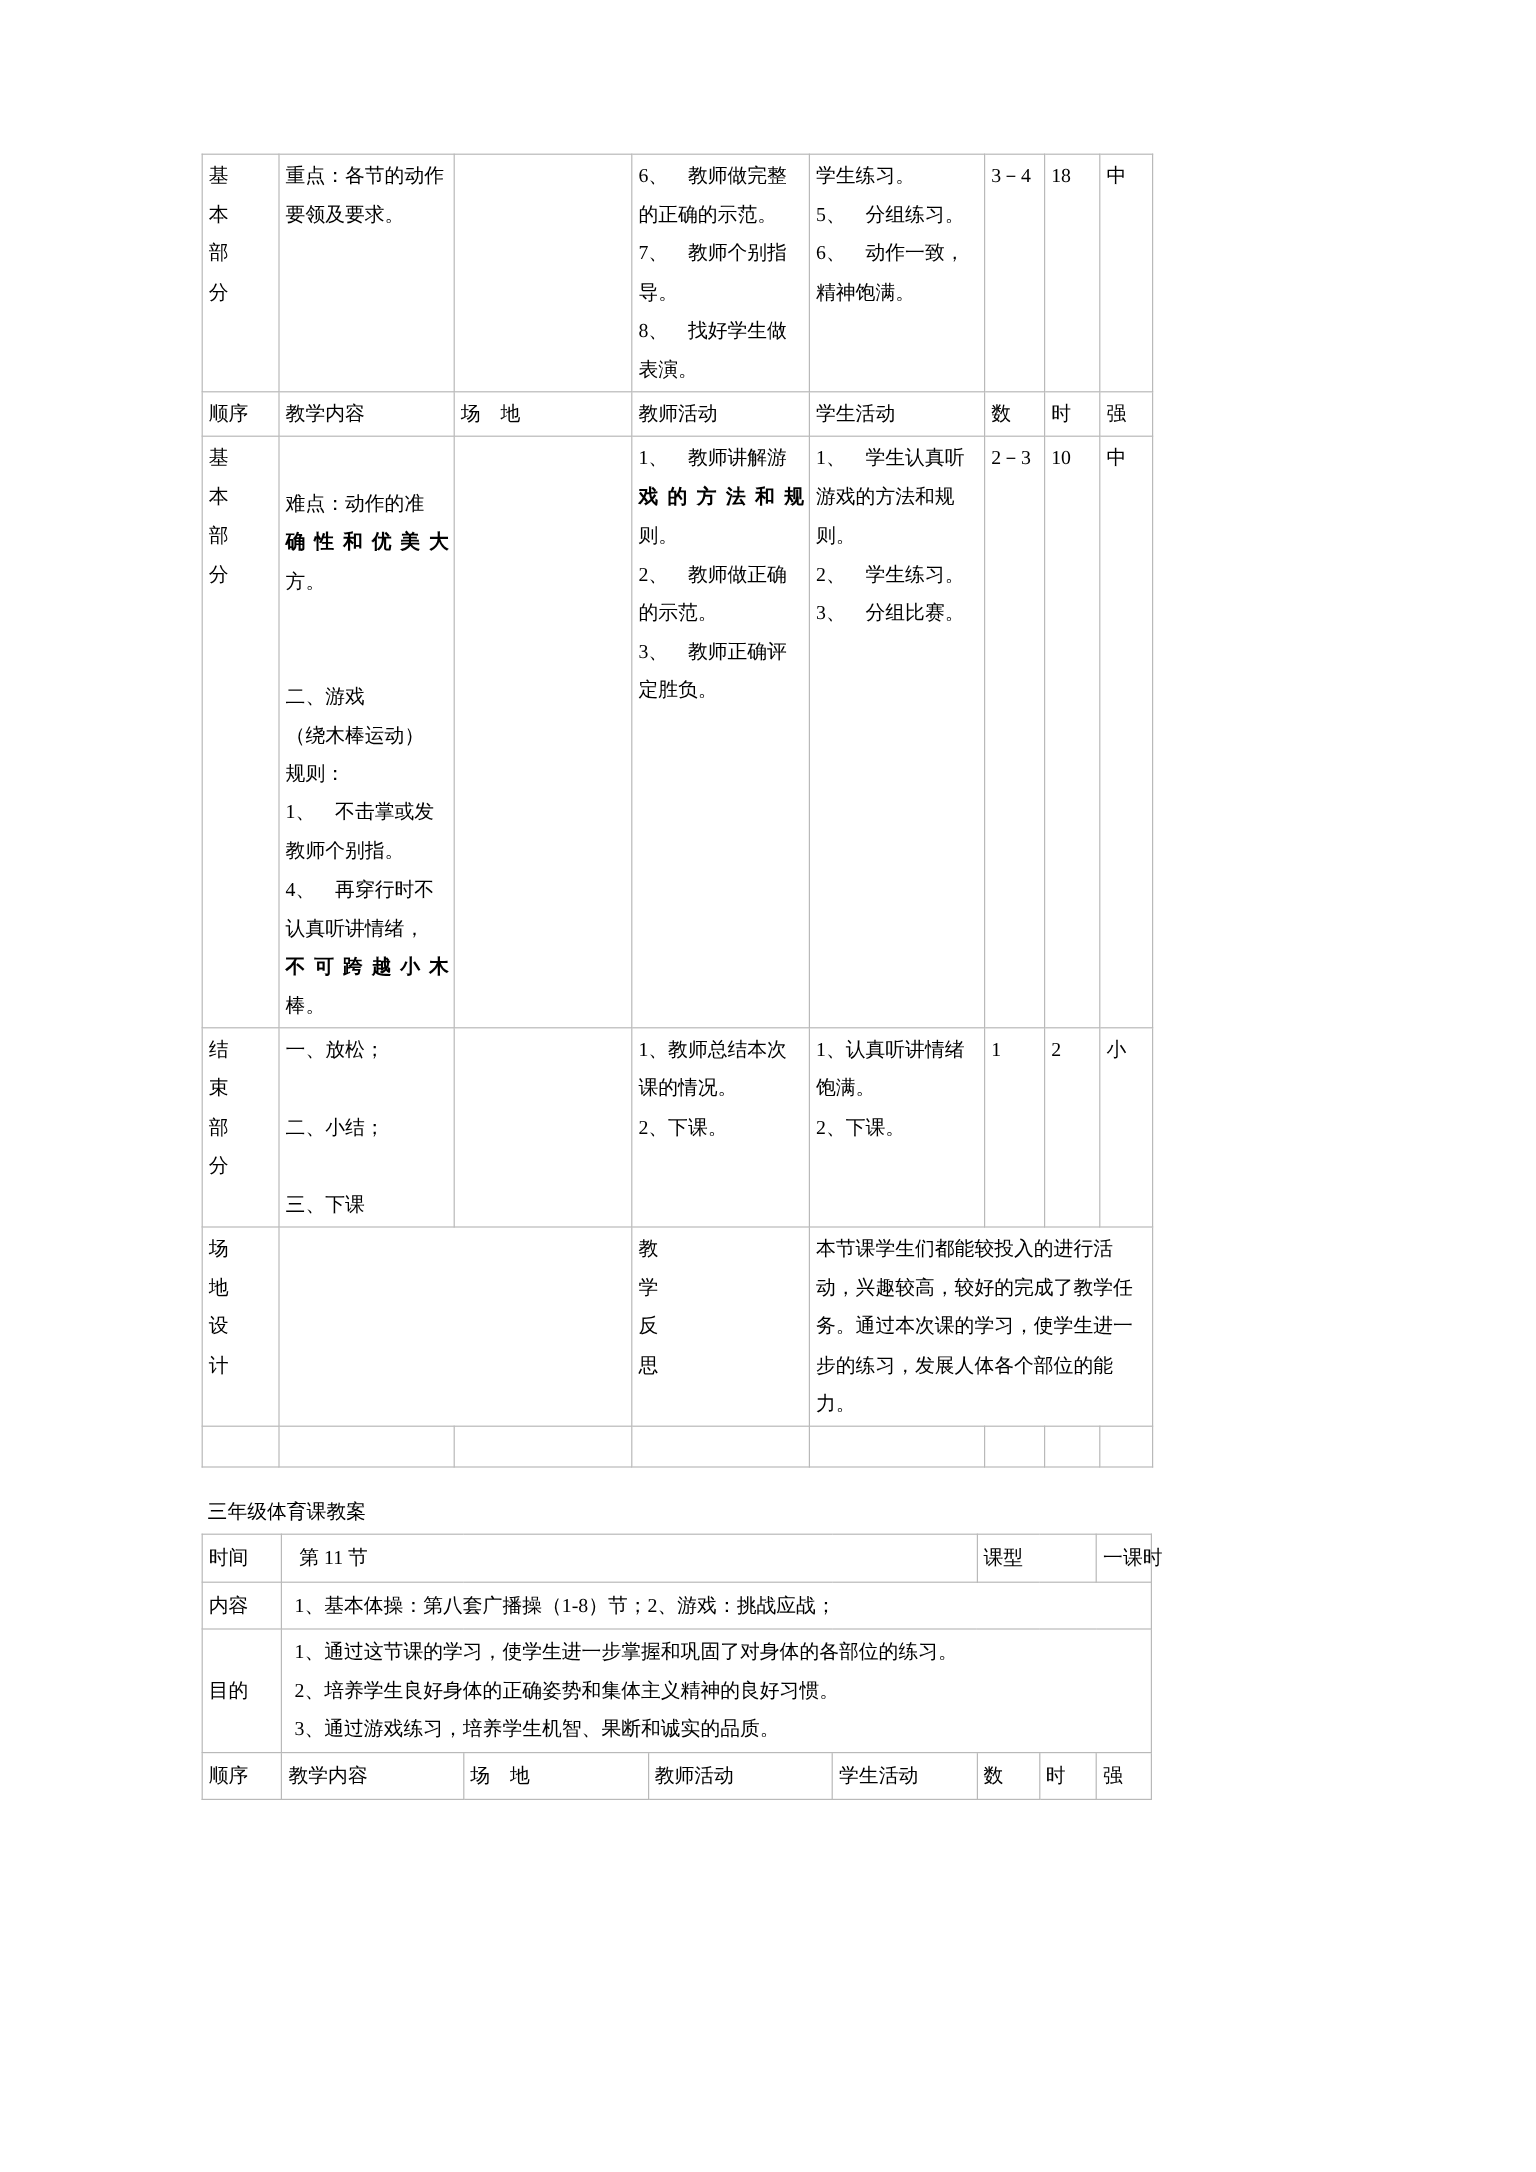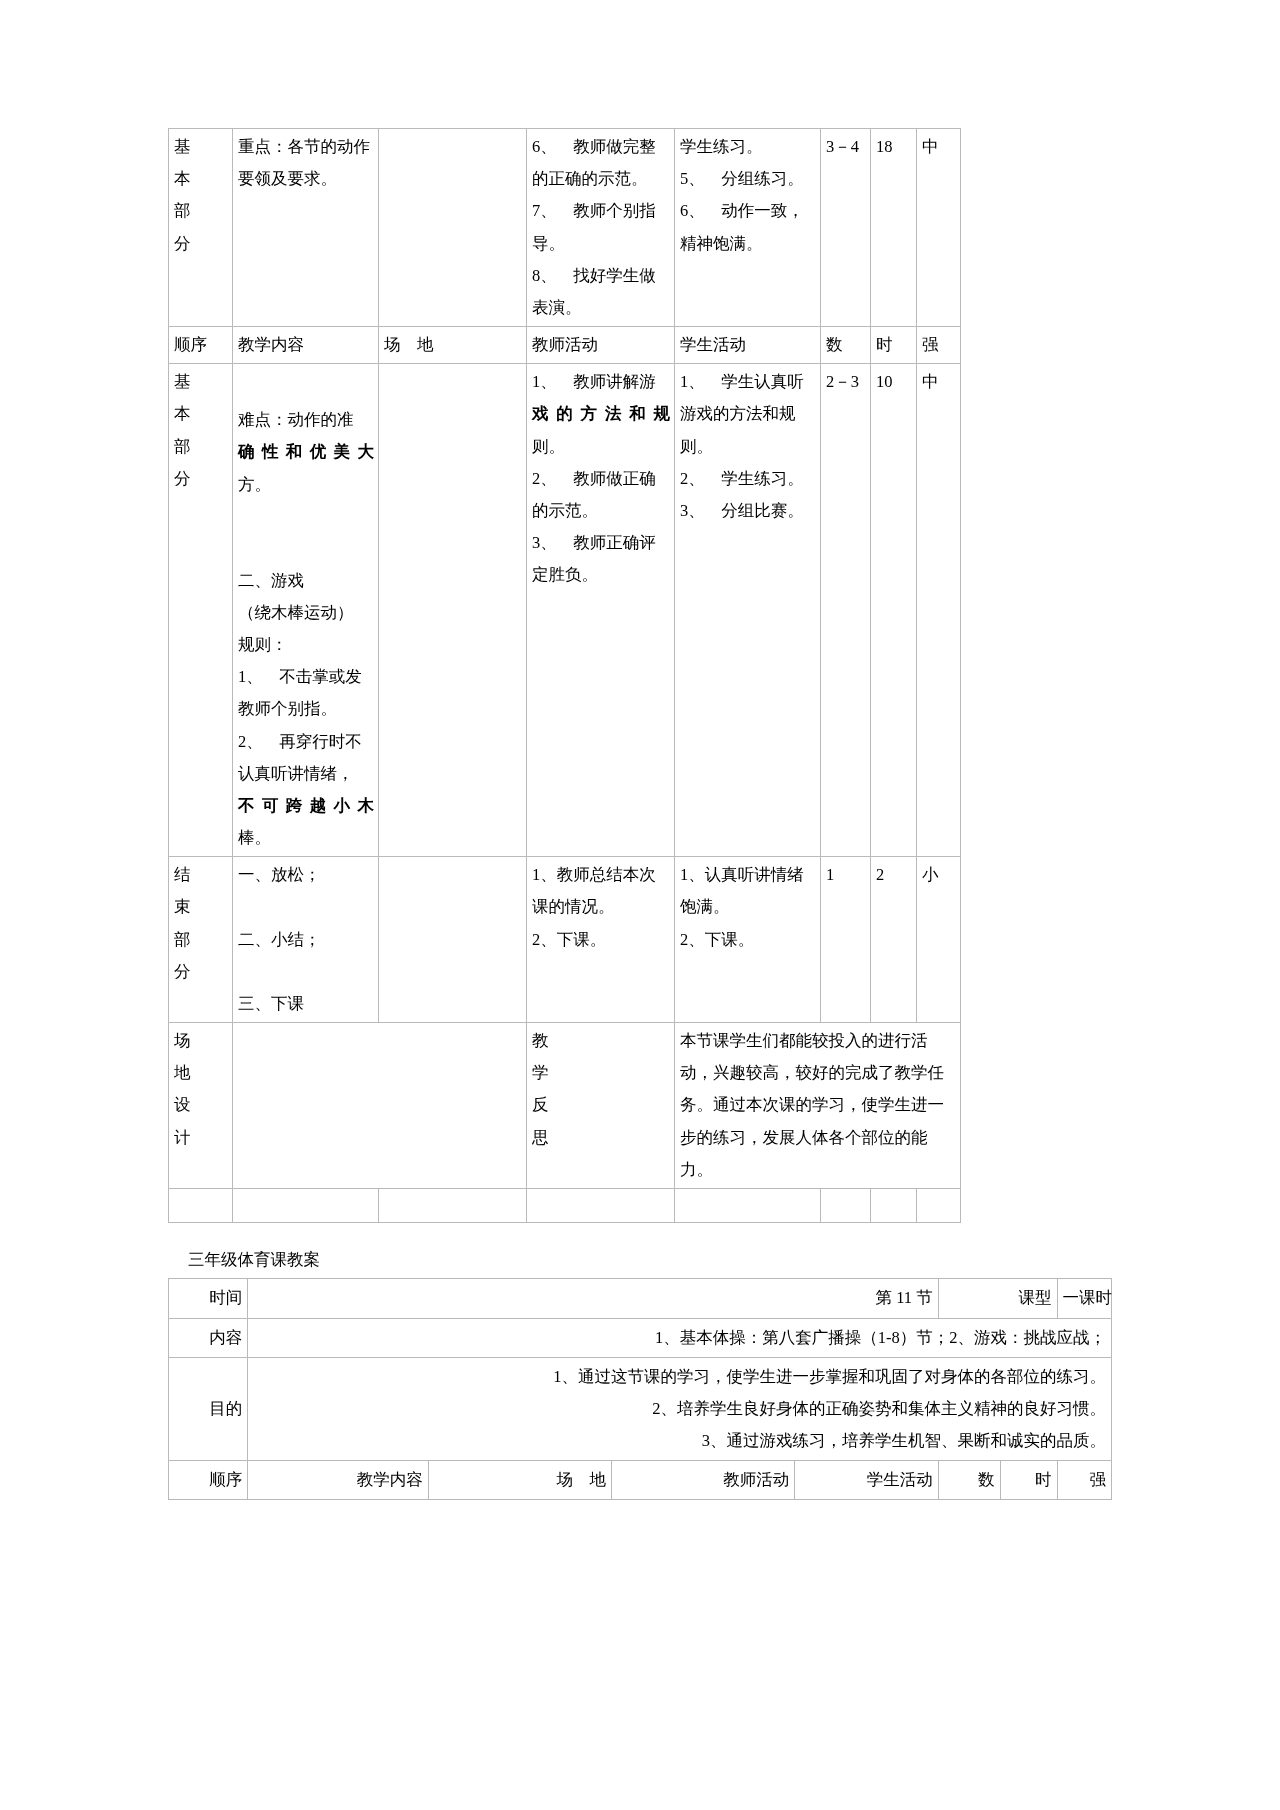"2、 再穿行时不" div { text: 2 -> 4 }
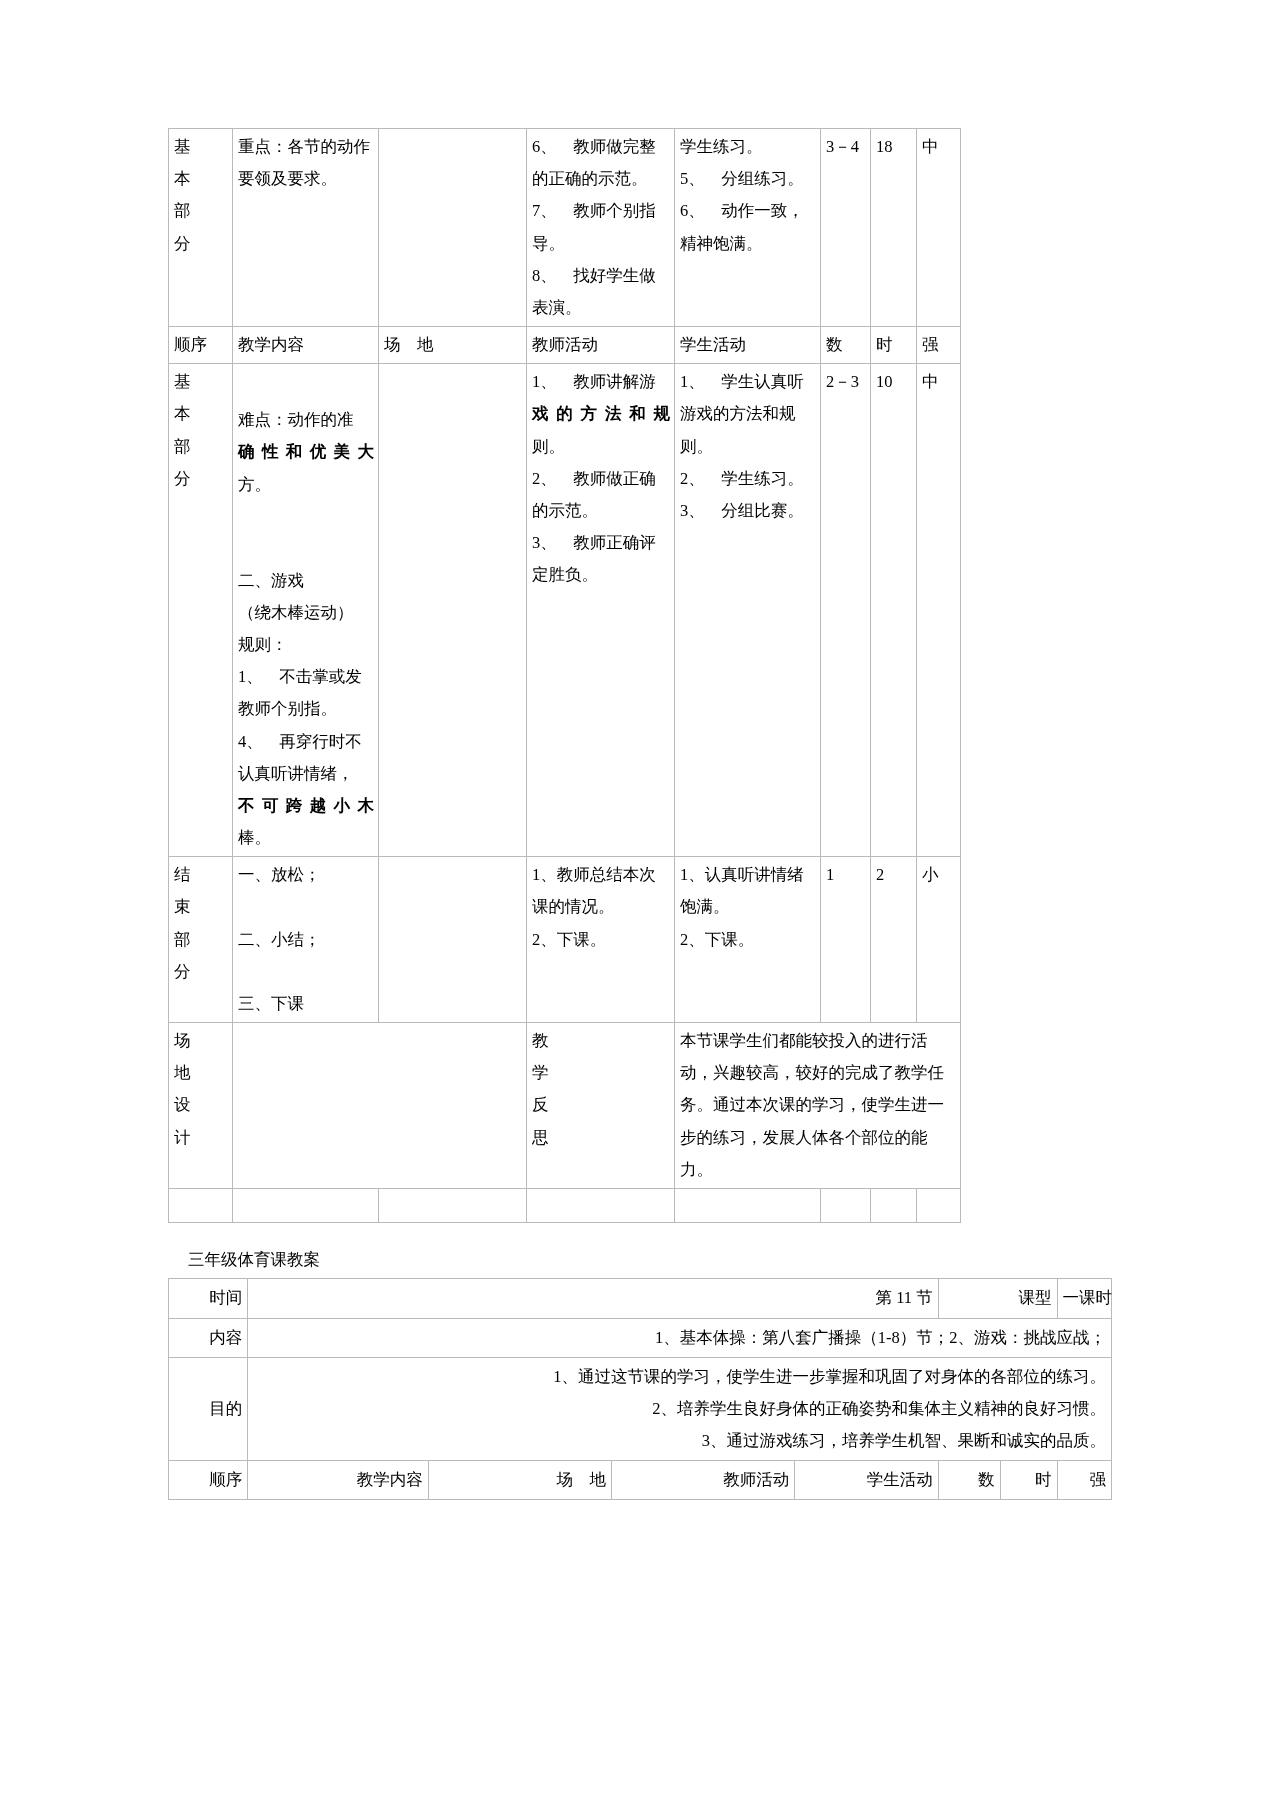"三年级体育课教案" .caption { margin: 24px 0 5px 20px -> 24px 0 5px 5px }
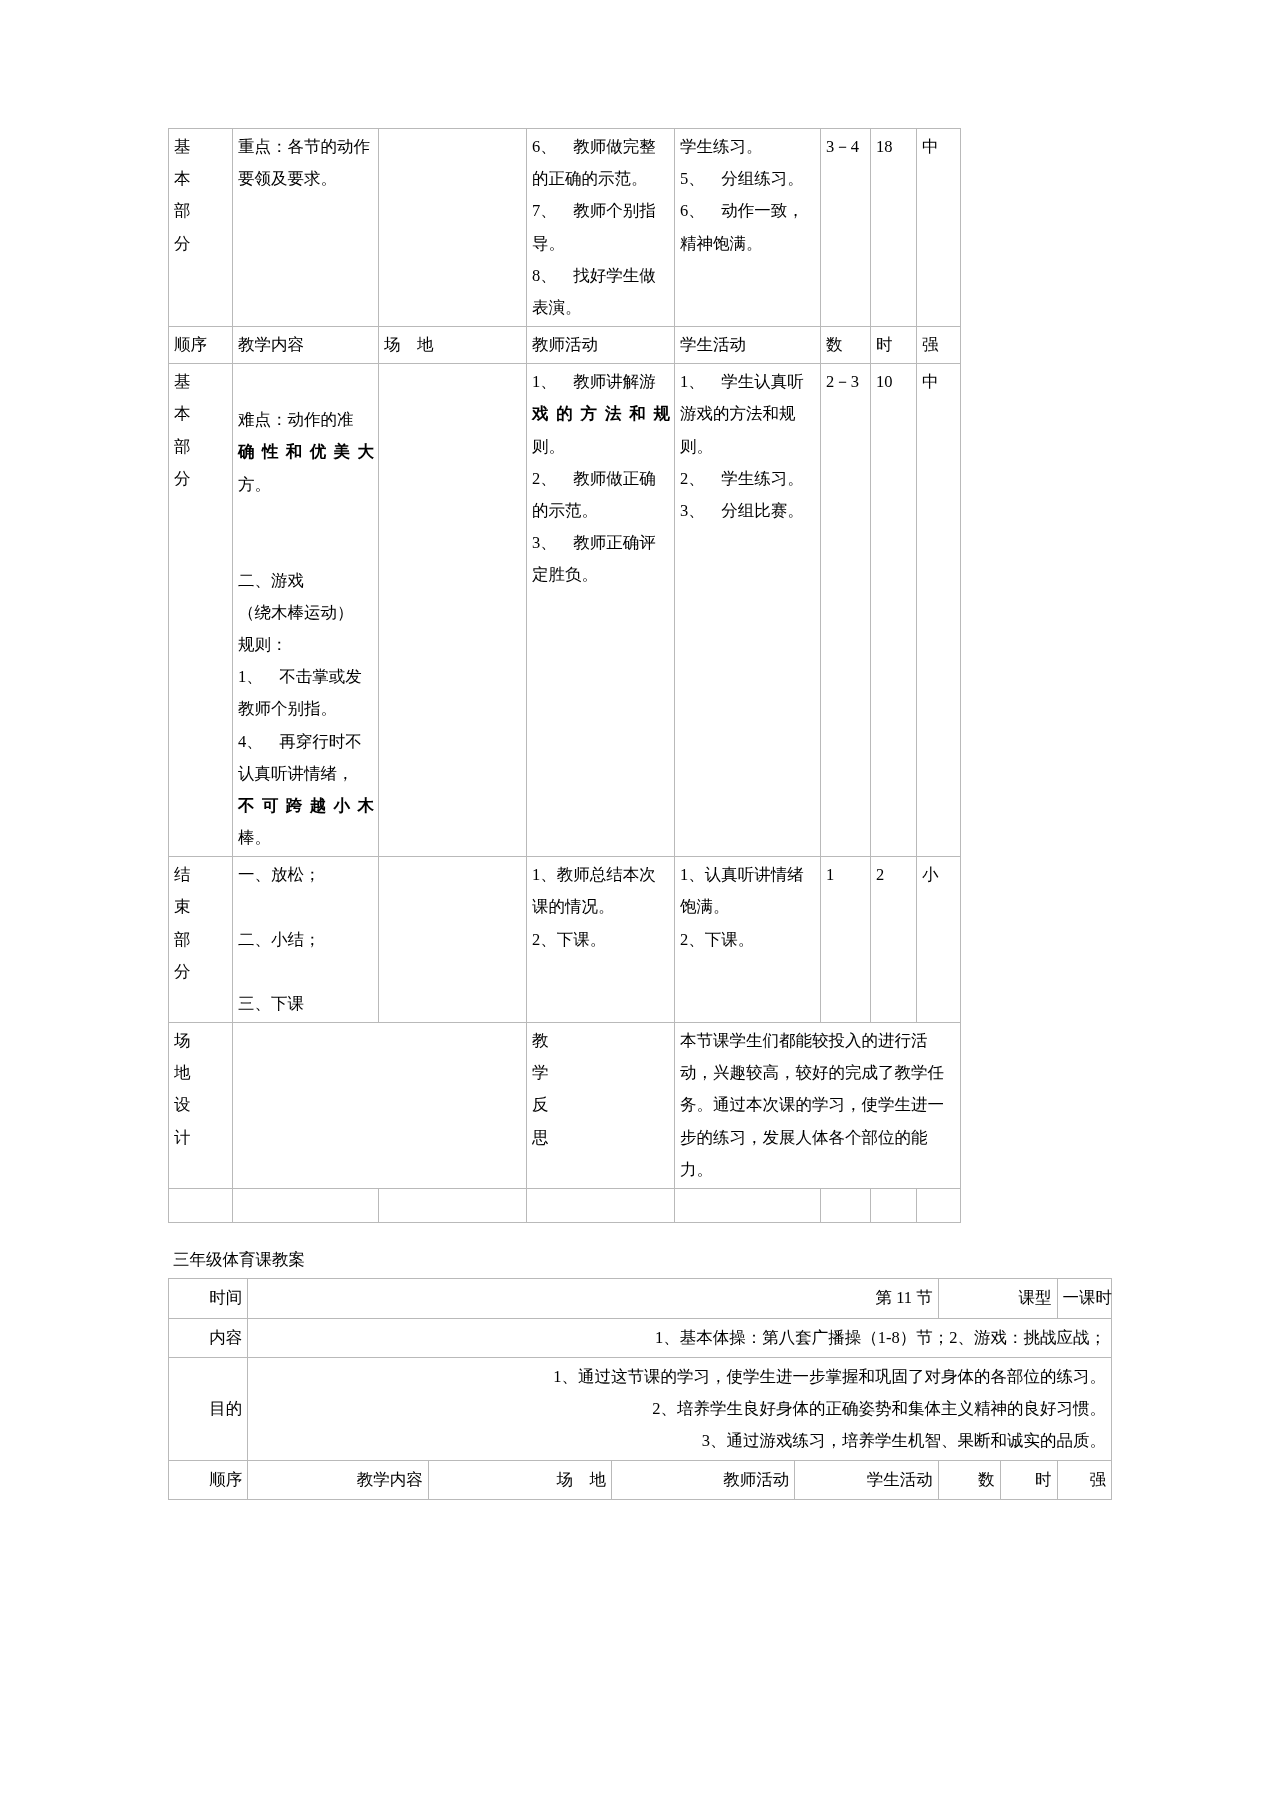"时间" table.doc2 { text-align: right -> none; width: 944px -> 792px }
